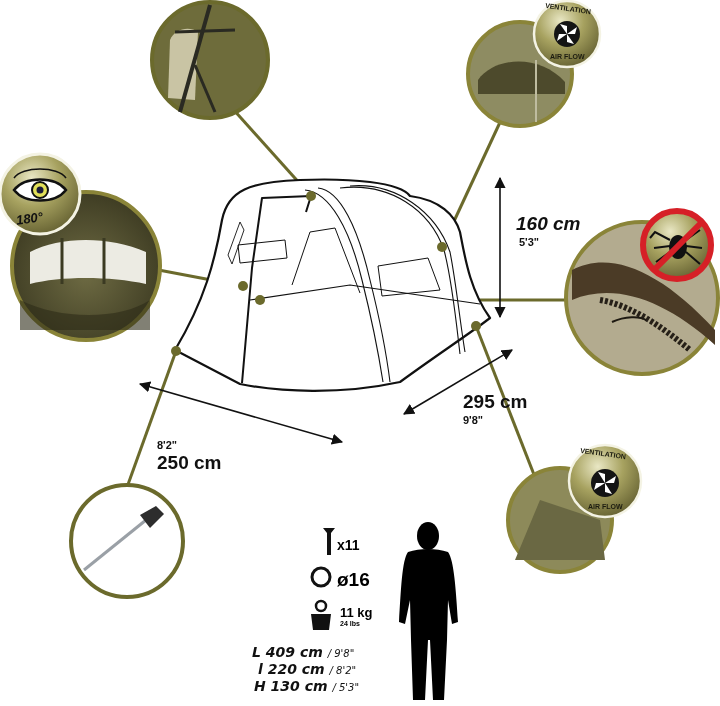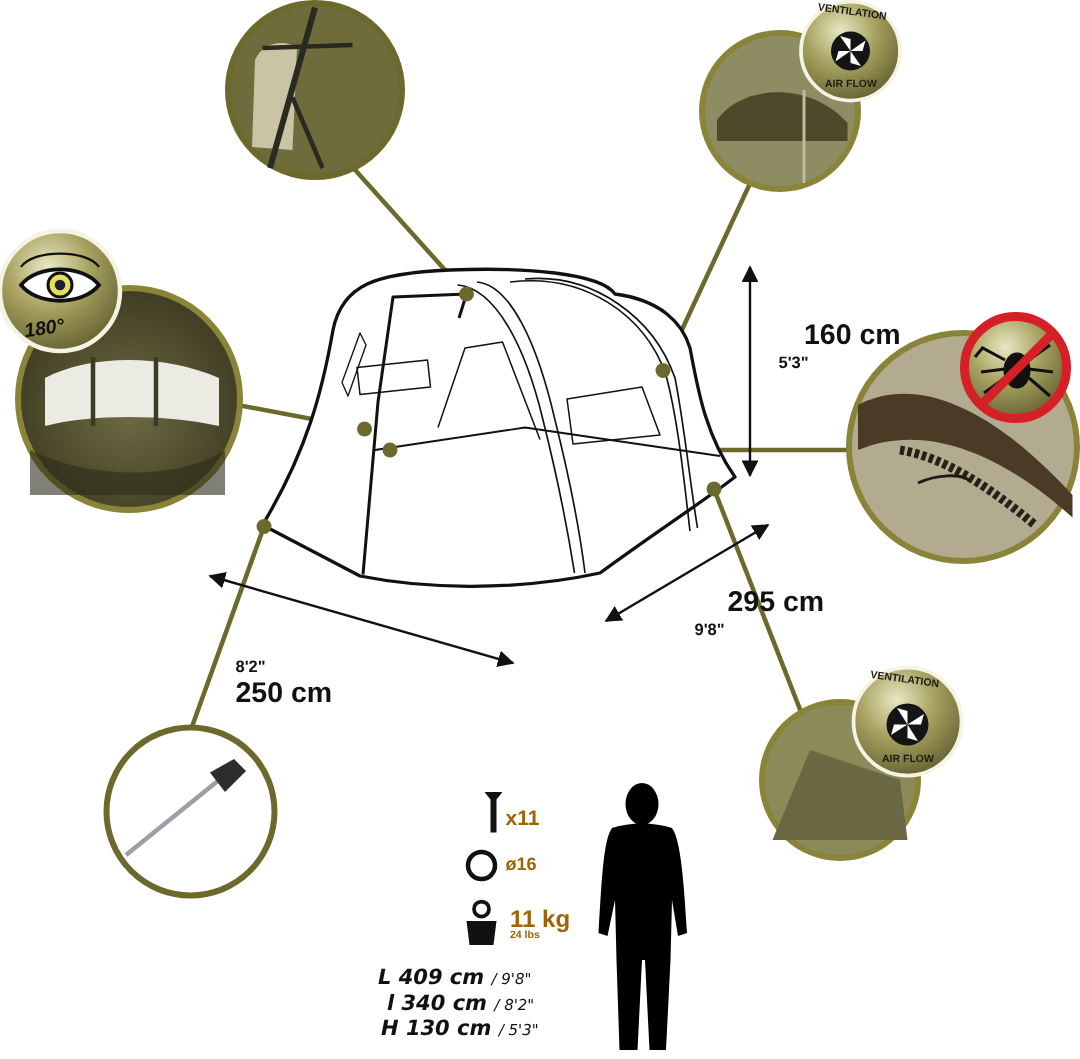"160 cm" div.lbl { font-style: none -> italic; left: 536px -> 516px }
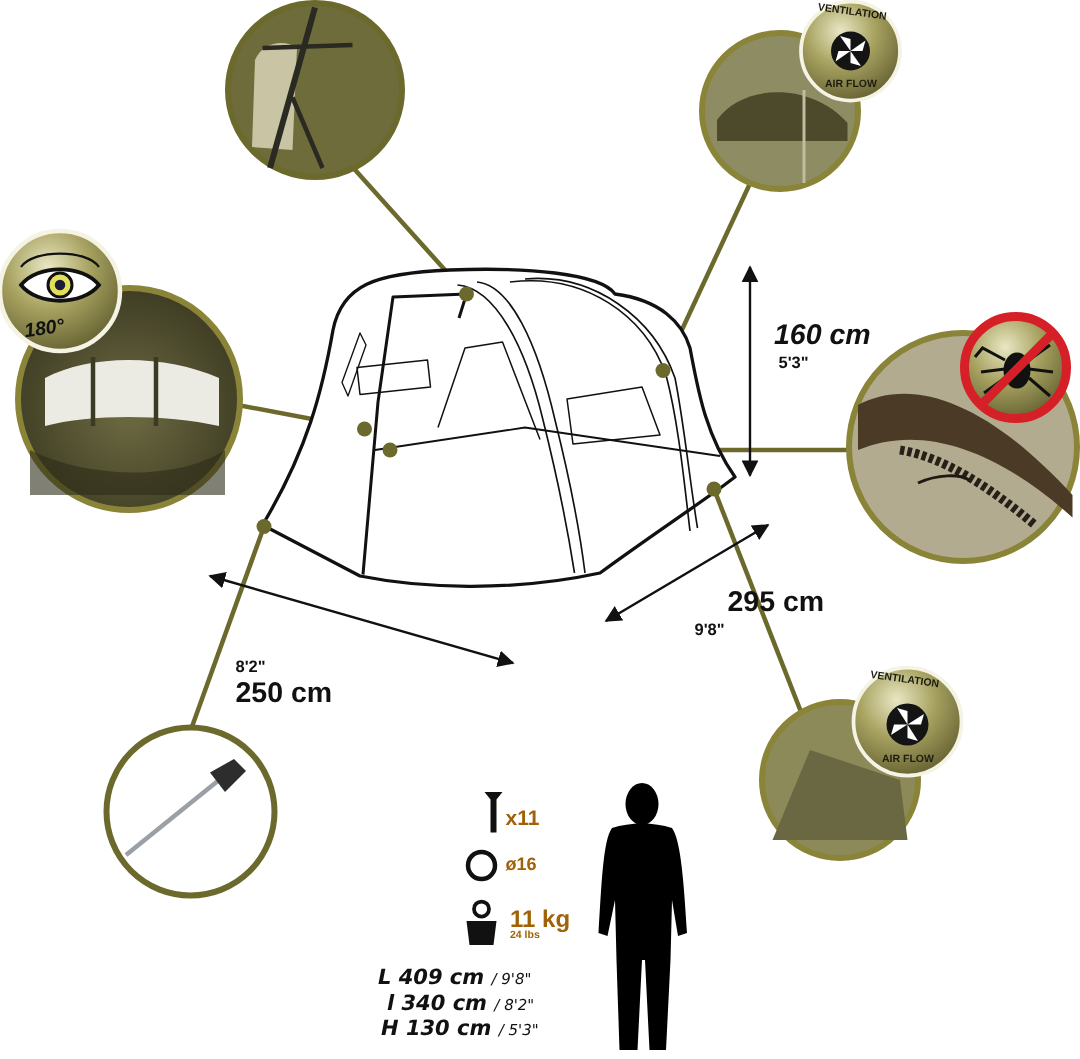"295 cm" div.lbl { left: 485px -> 463px }
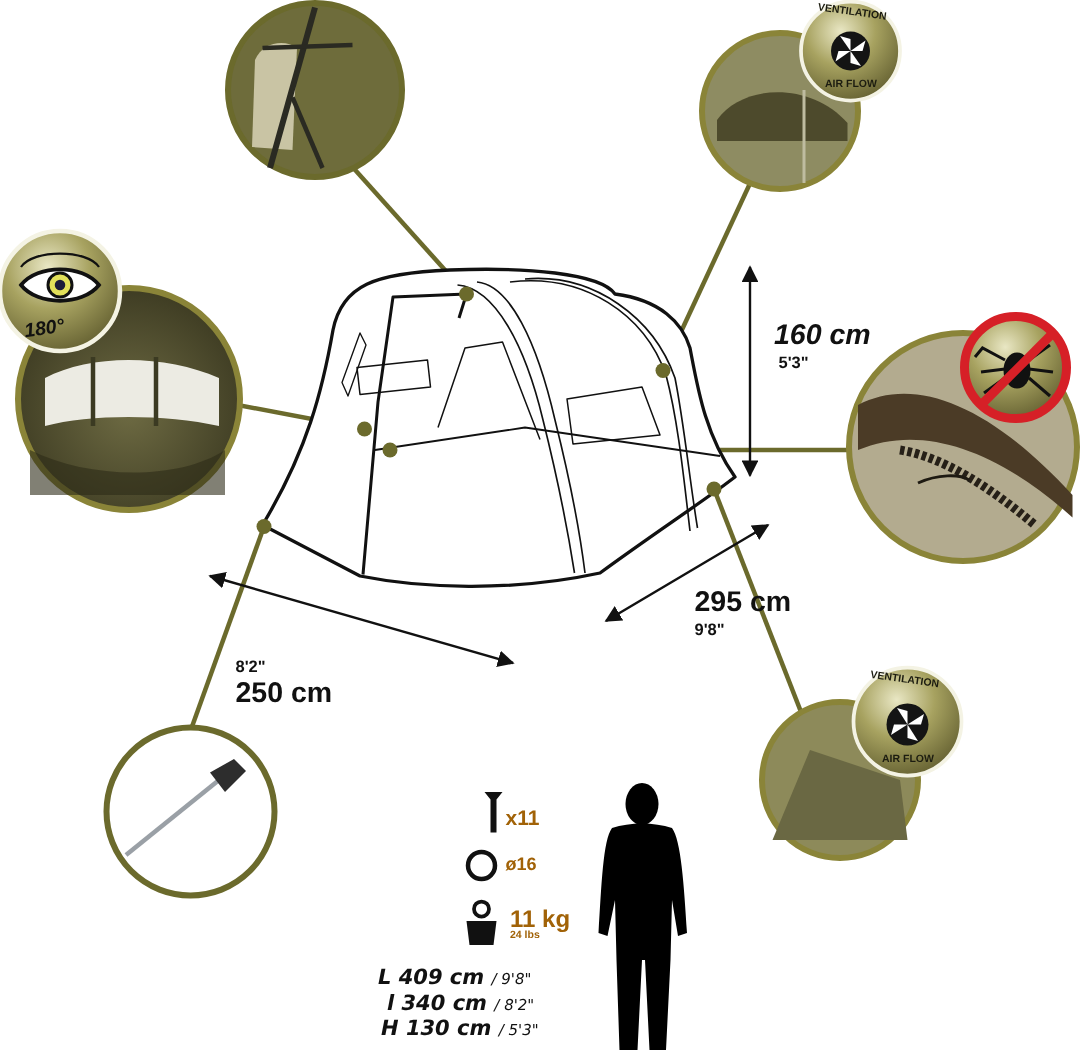"x11" .acc { color: #a16207 -> #000000 }
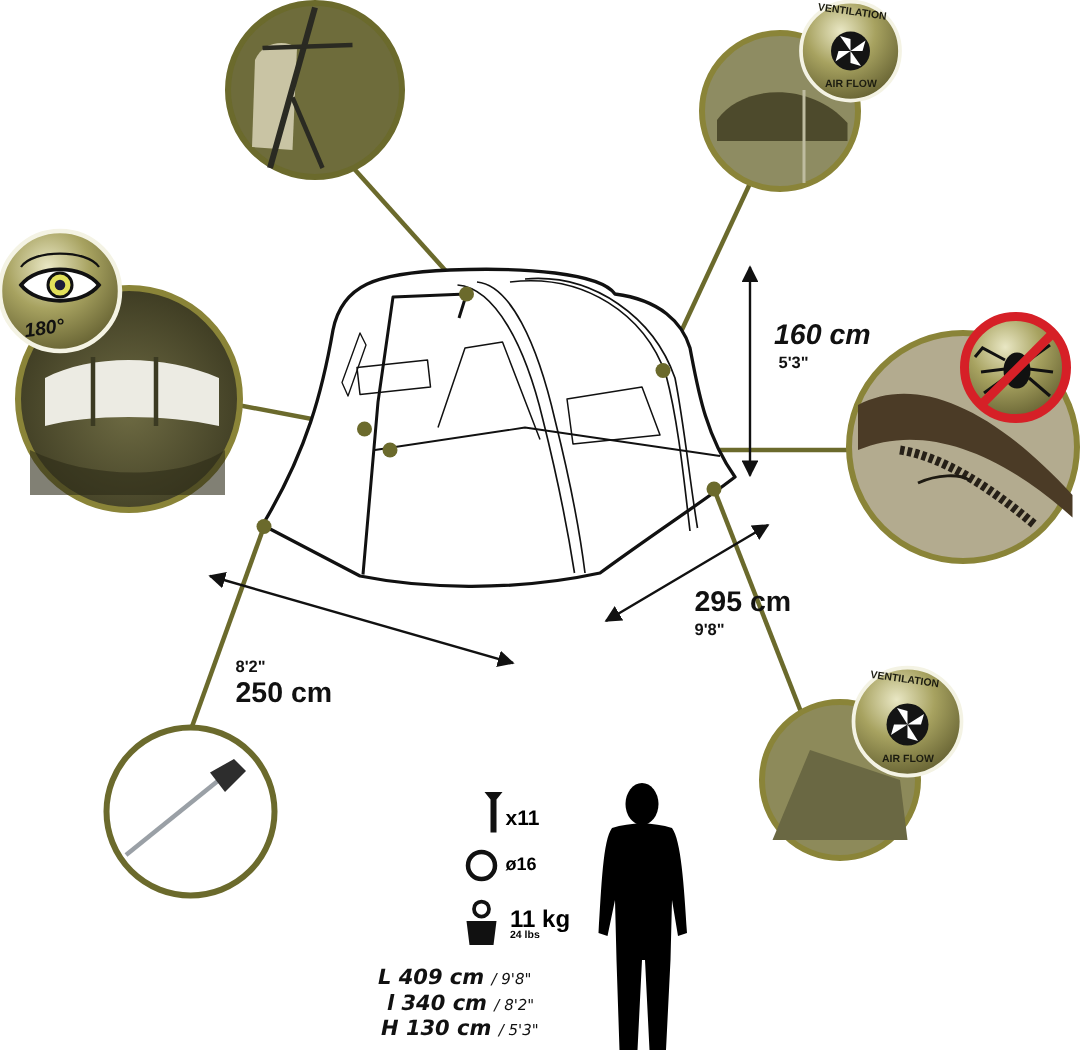"ø16" div.acc { font-size: 12px -> 19px }
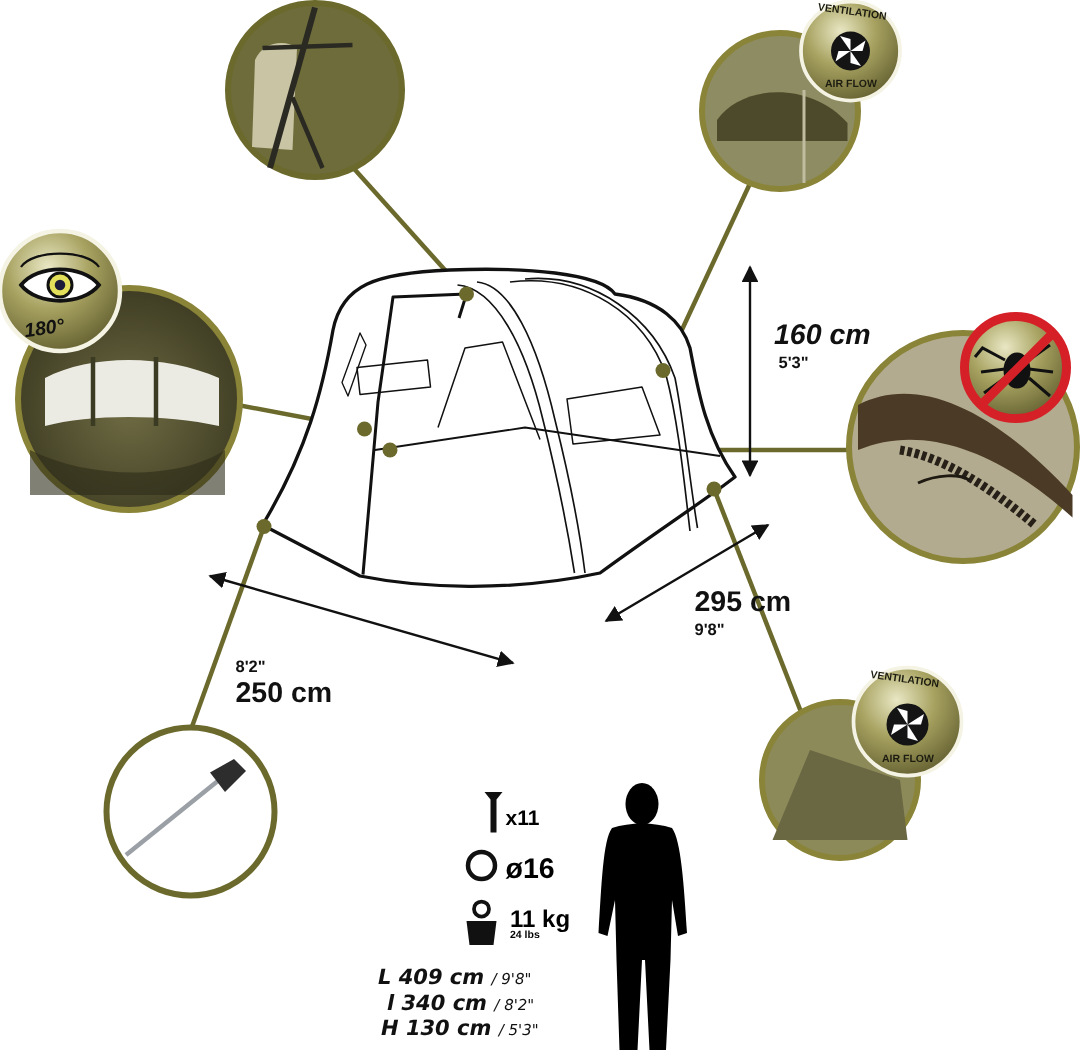"11 kg" div.acc { font-size: 16px -> 13px }
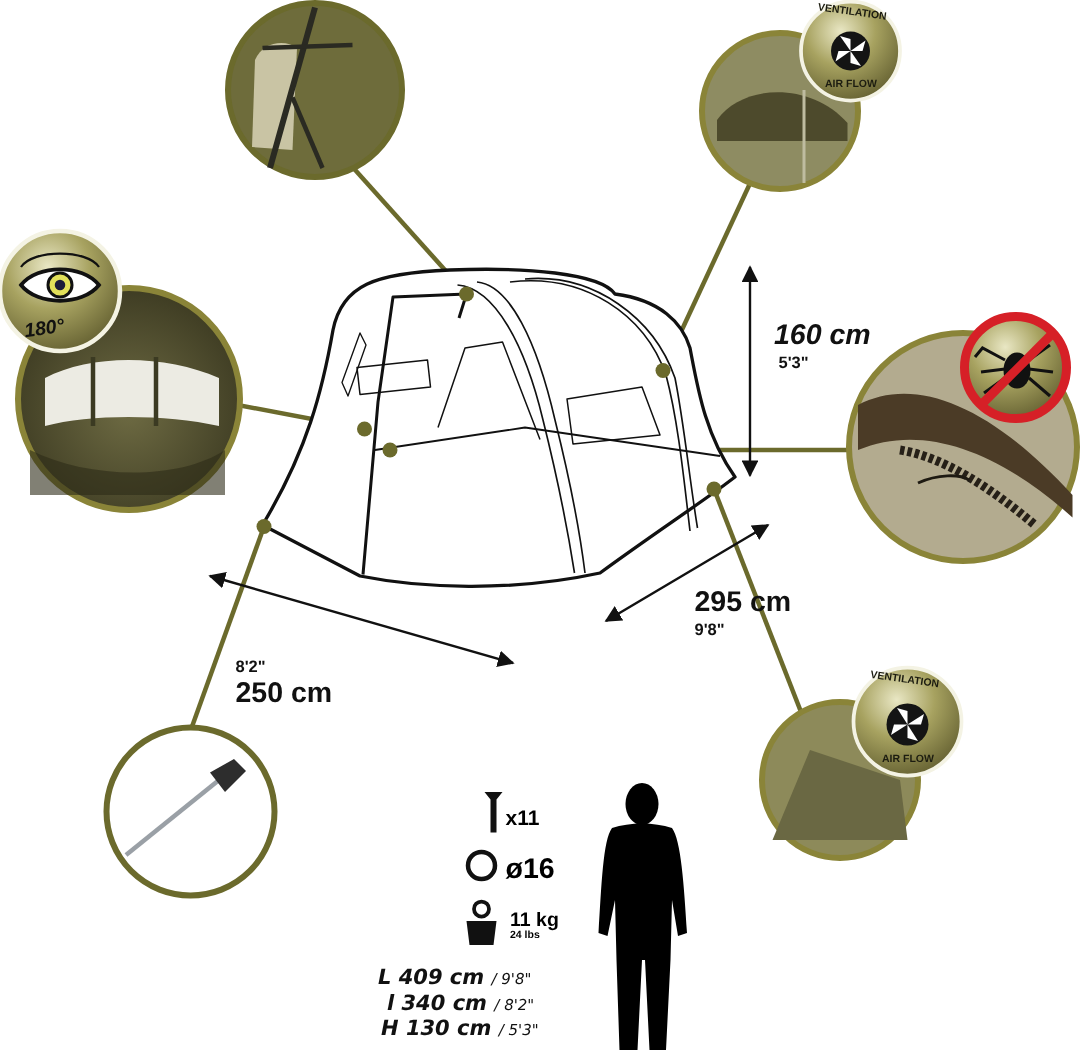"l 340 cm" span { text: 340 -> 220 }
